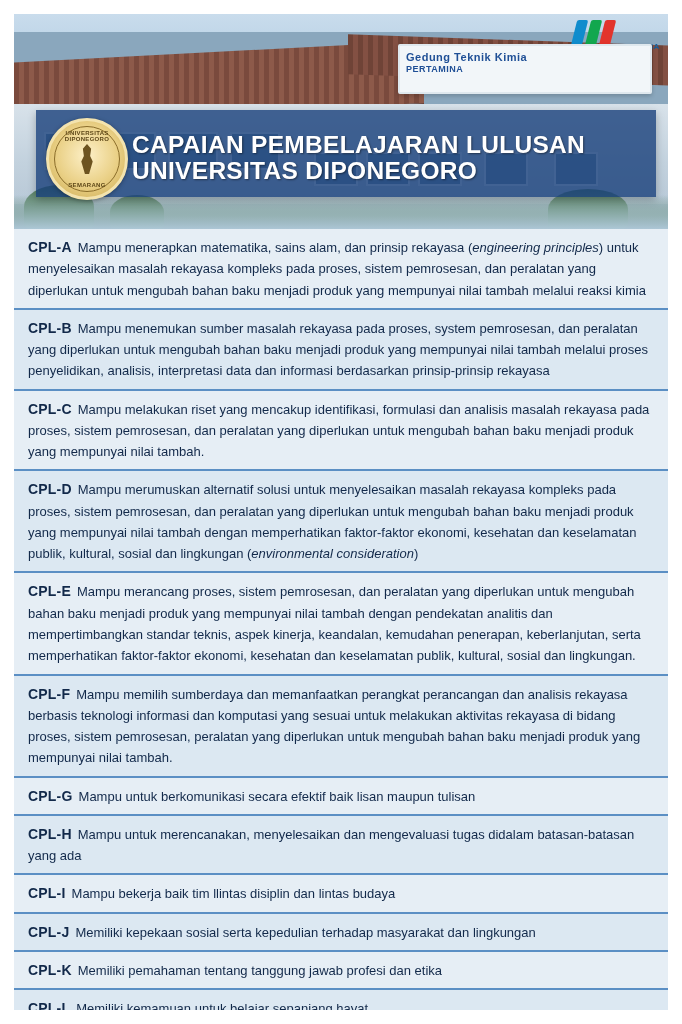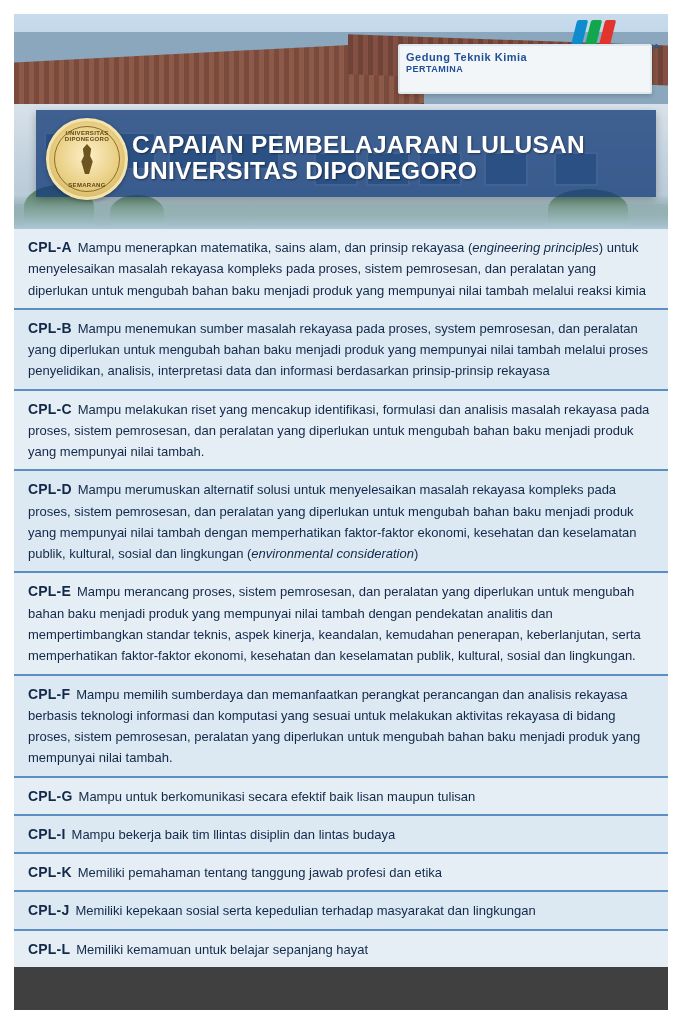"CPL-A Mampu menerapkan matematika, sains" .list { background: #404040 -> #fde047 }
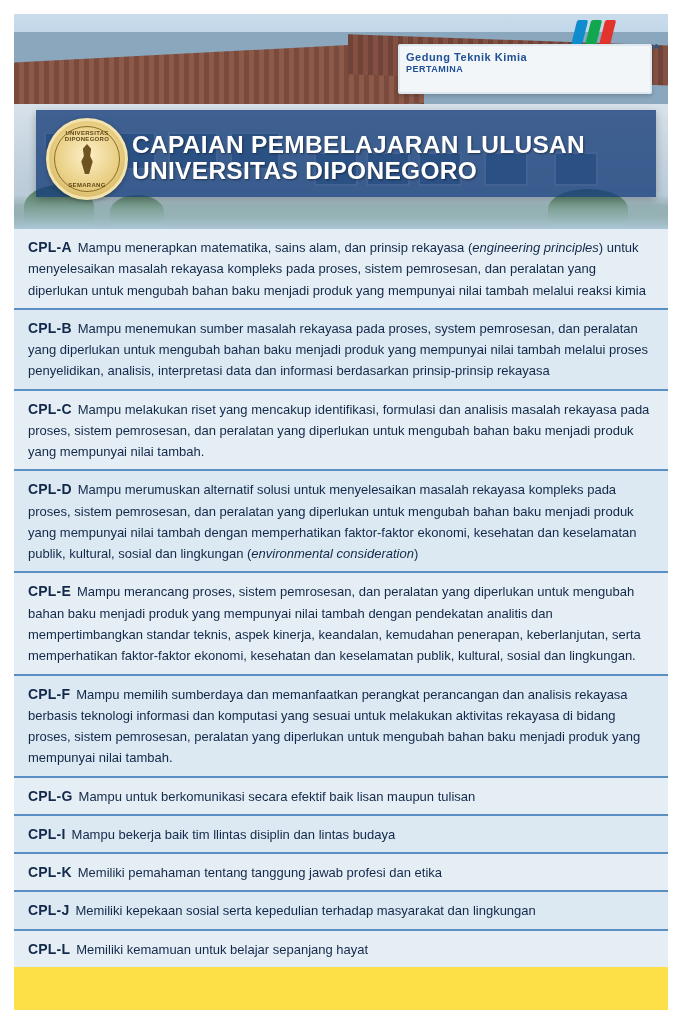"CPL-H Mampu untuk merencanakan," div.row { html: none -> <div> <div><span>CPL-H</span><span>Mampu untuk merencanakan, menyelesaikan dan mengevaluasi tugas didalam batasan-batasan yang ada</span></div> </div> }
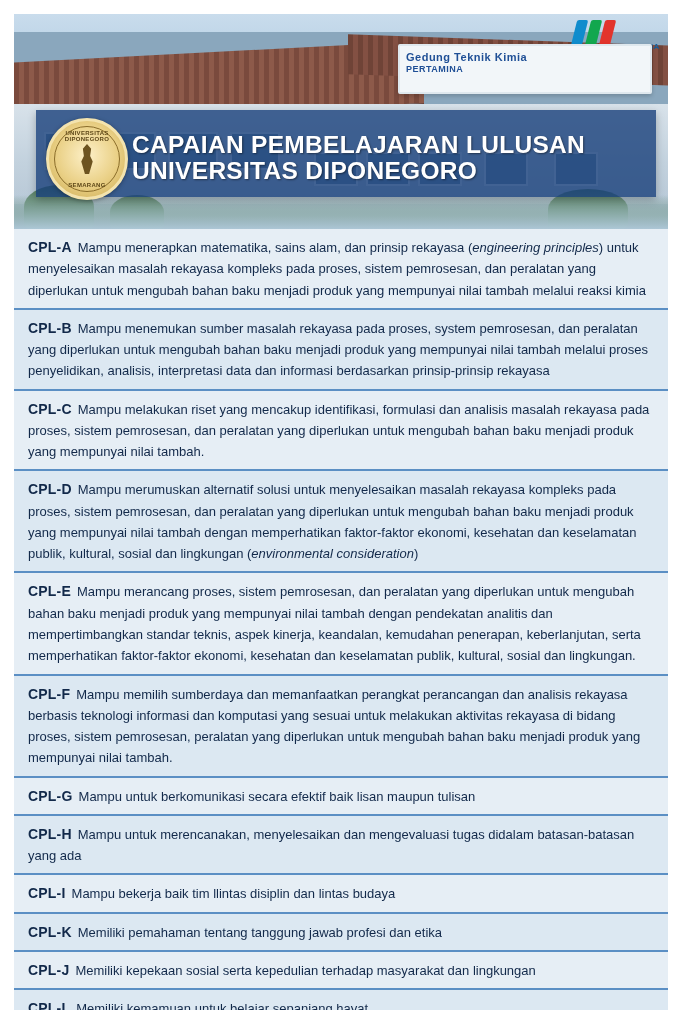"CPL-K Memiliki pemahaman tentang" div.row { order: before "CPL-J Memiliki kepekaan sosial serta" -> after "CPL-J Memiliki kepekaan sosial serta" }
